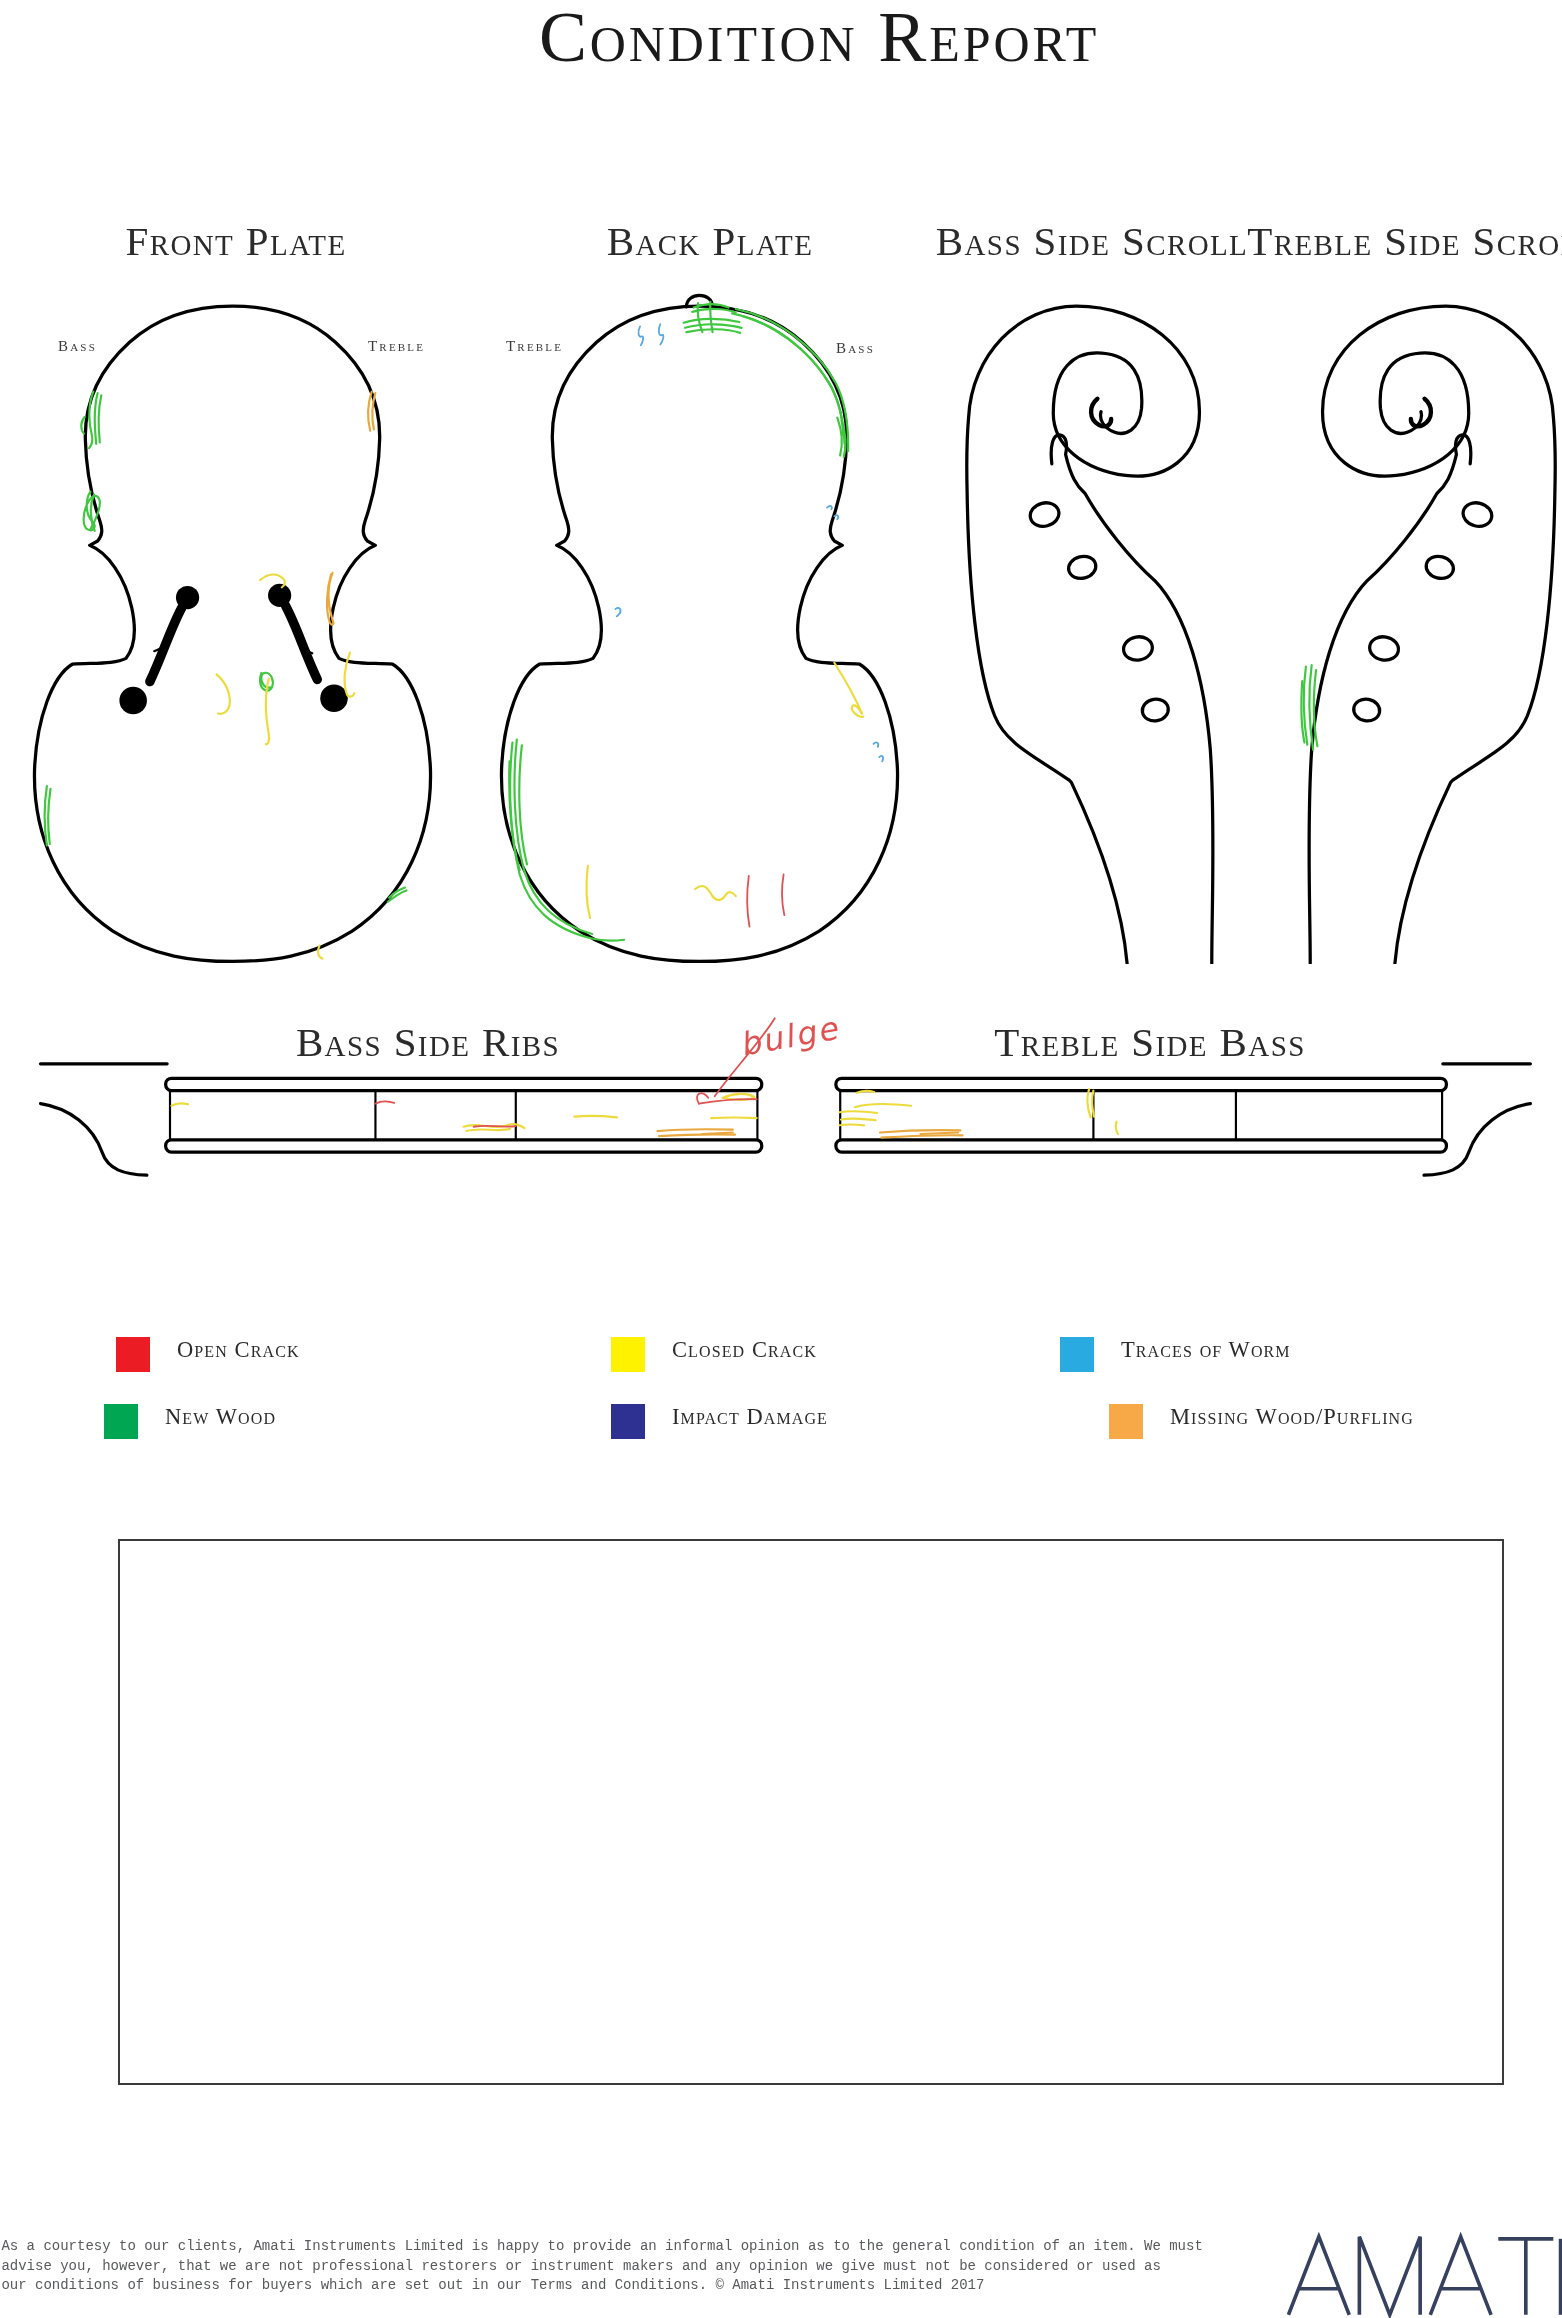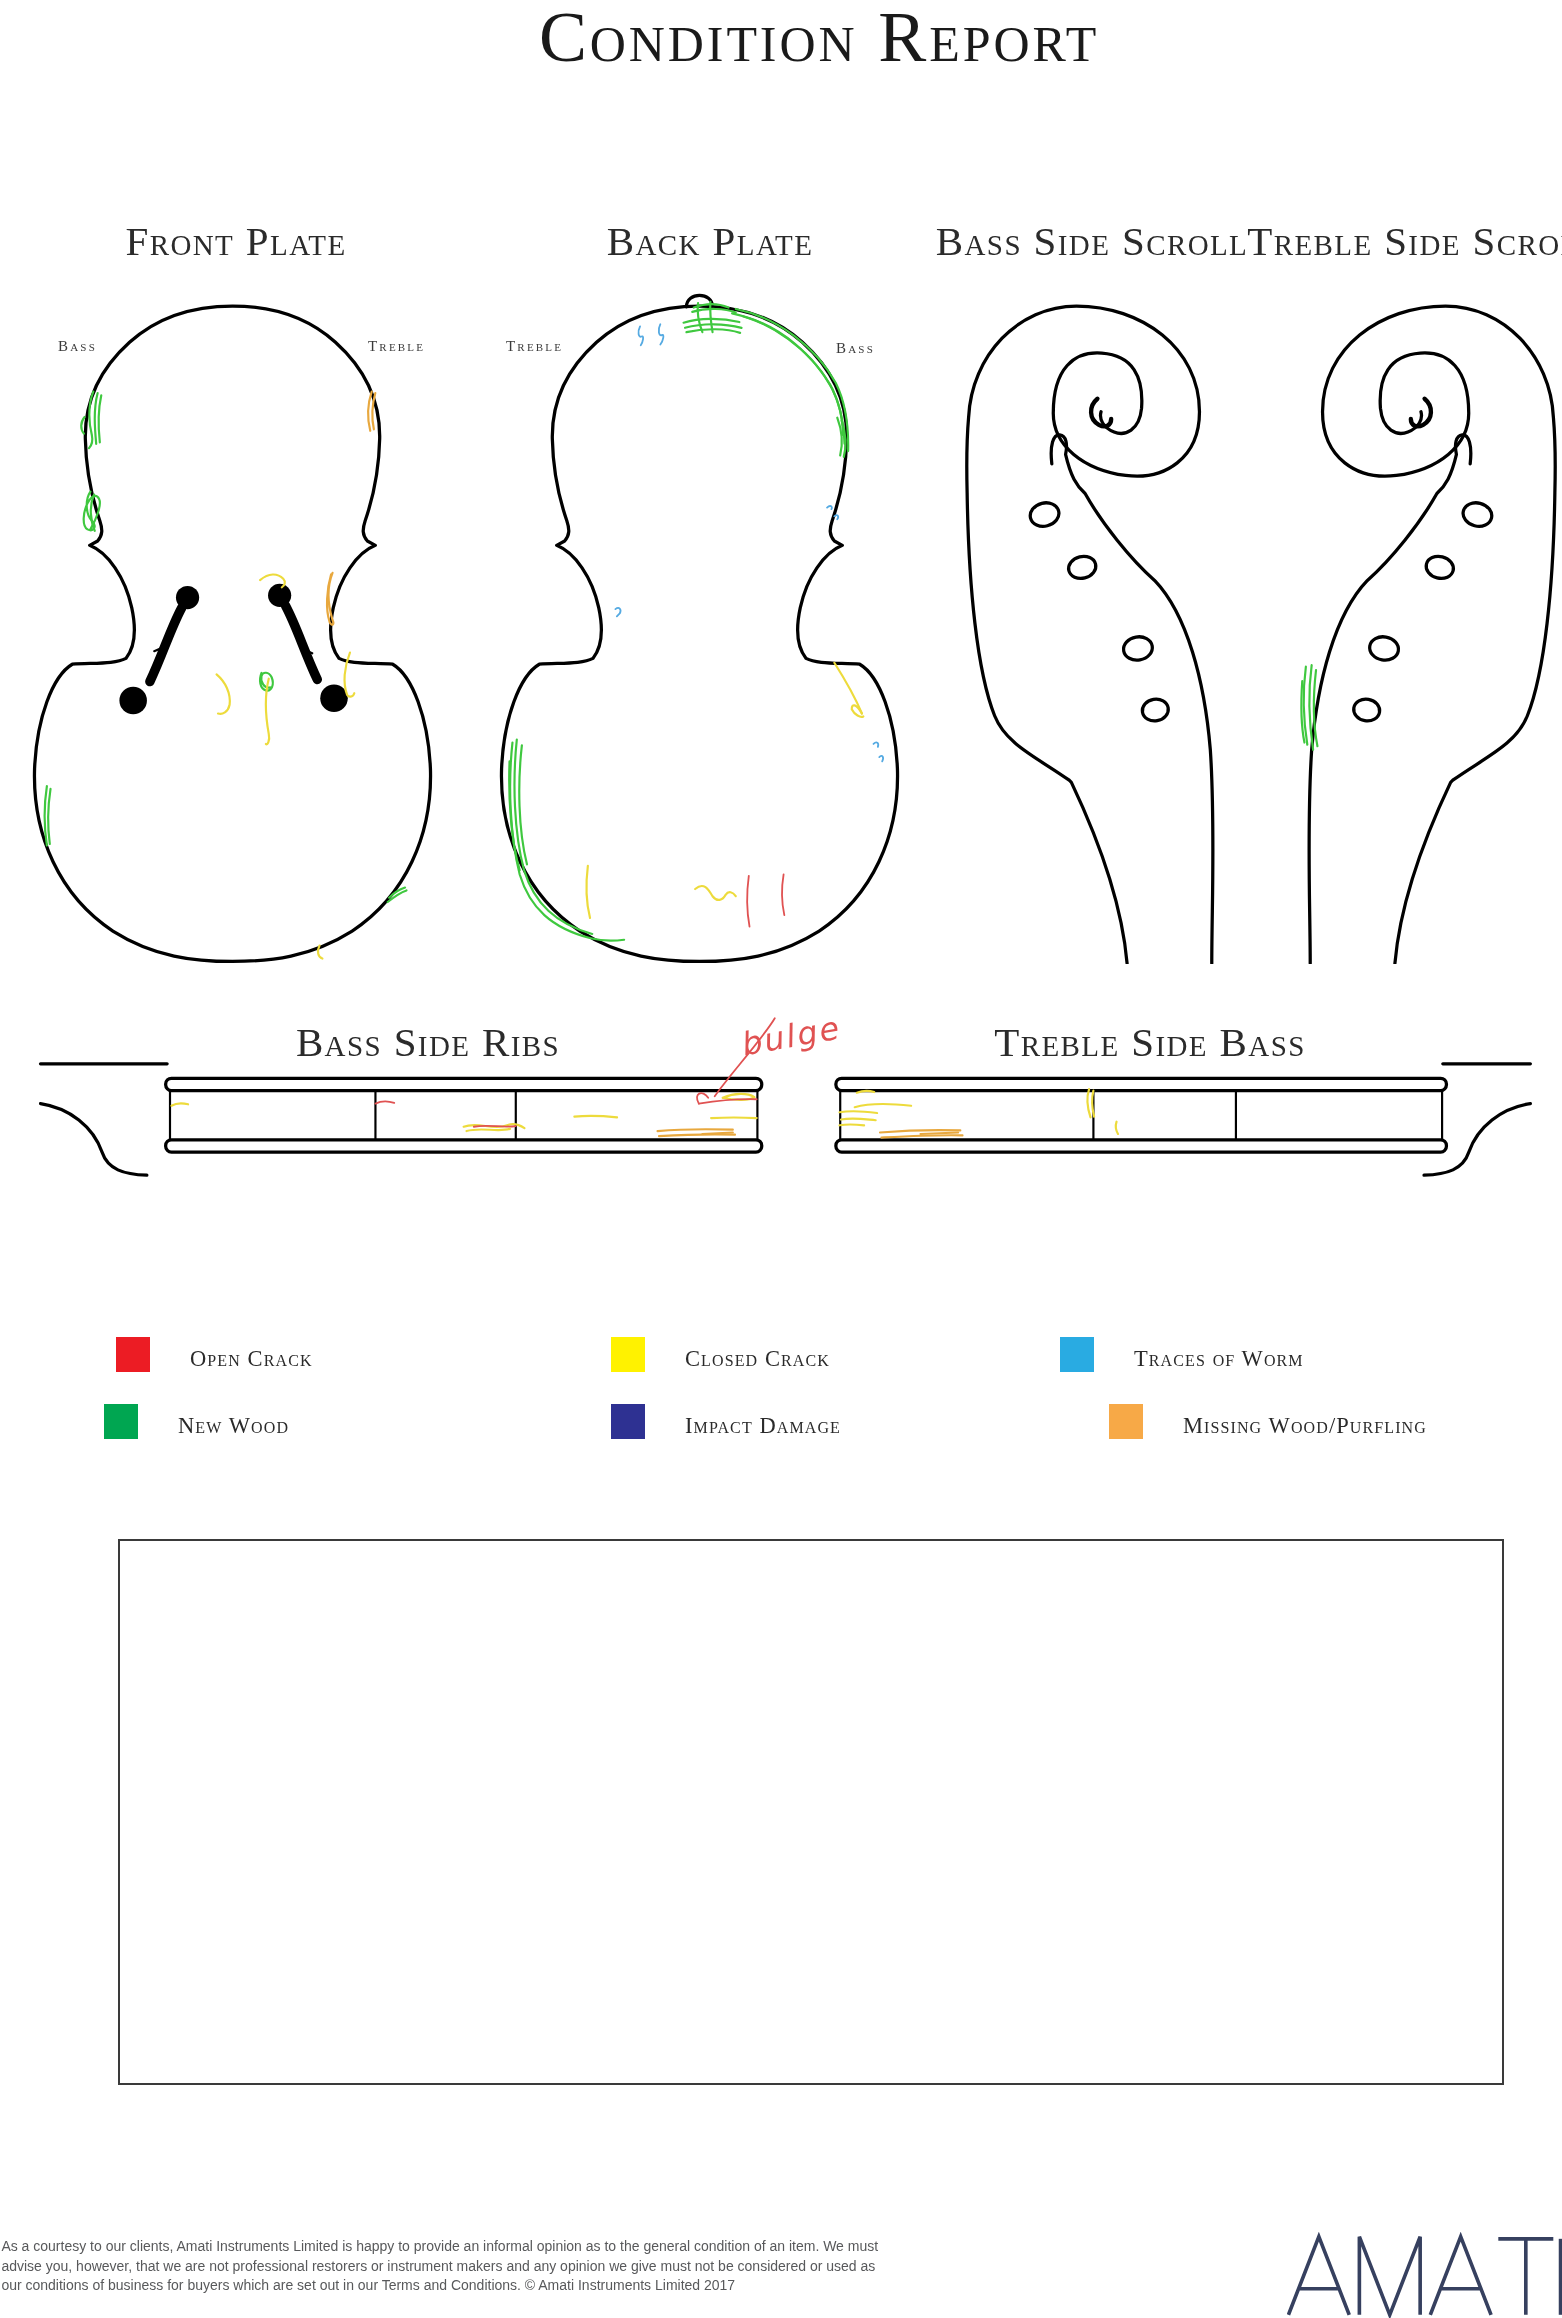"Open Crack" .legend-item { align-items: flex-end -> flex-start; gap: 40px -> 27px }
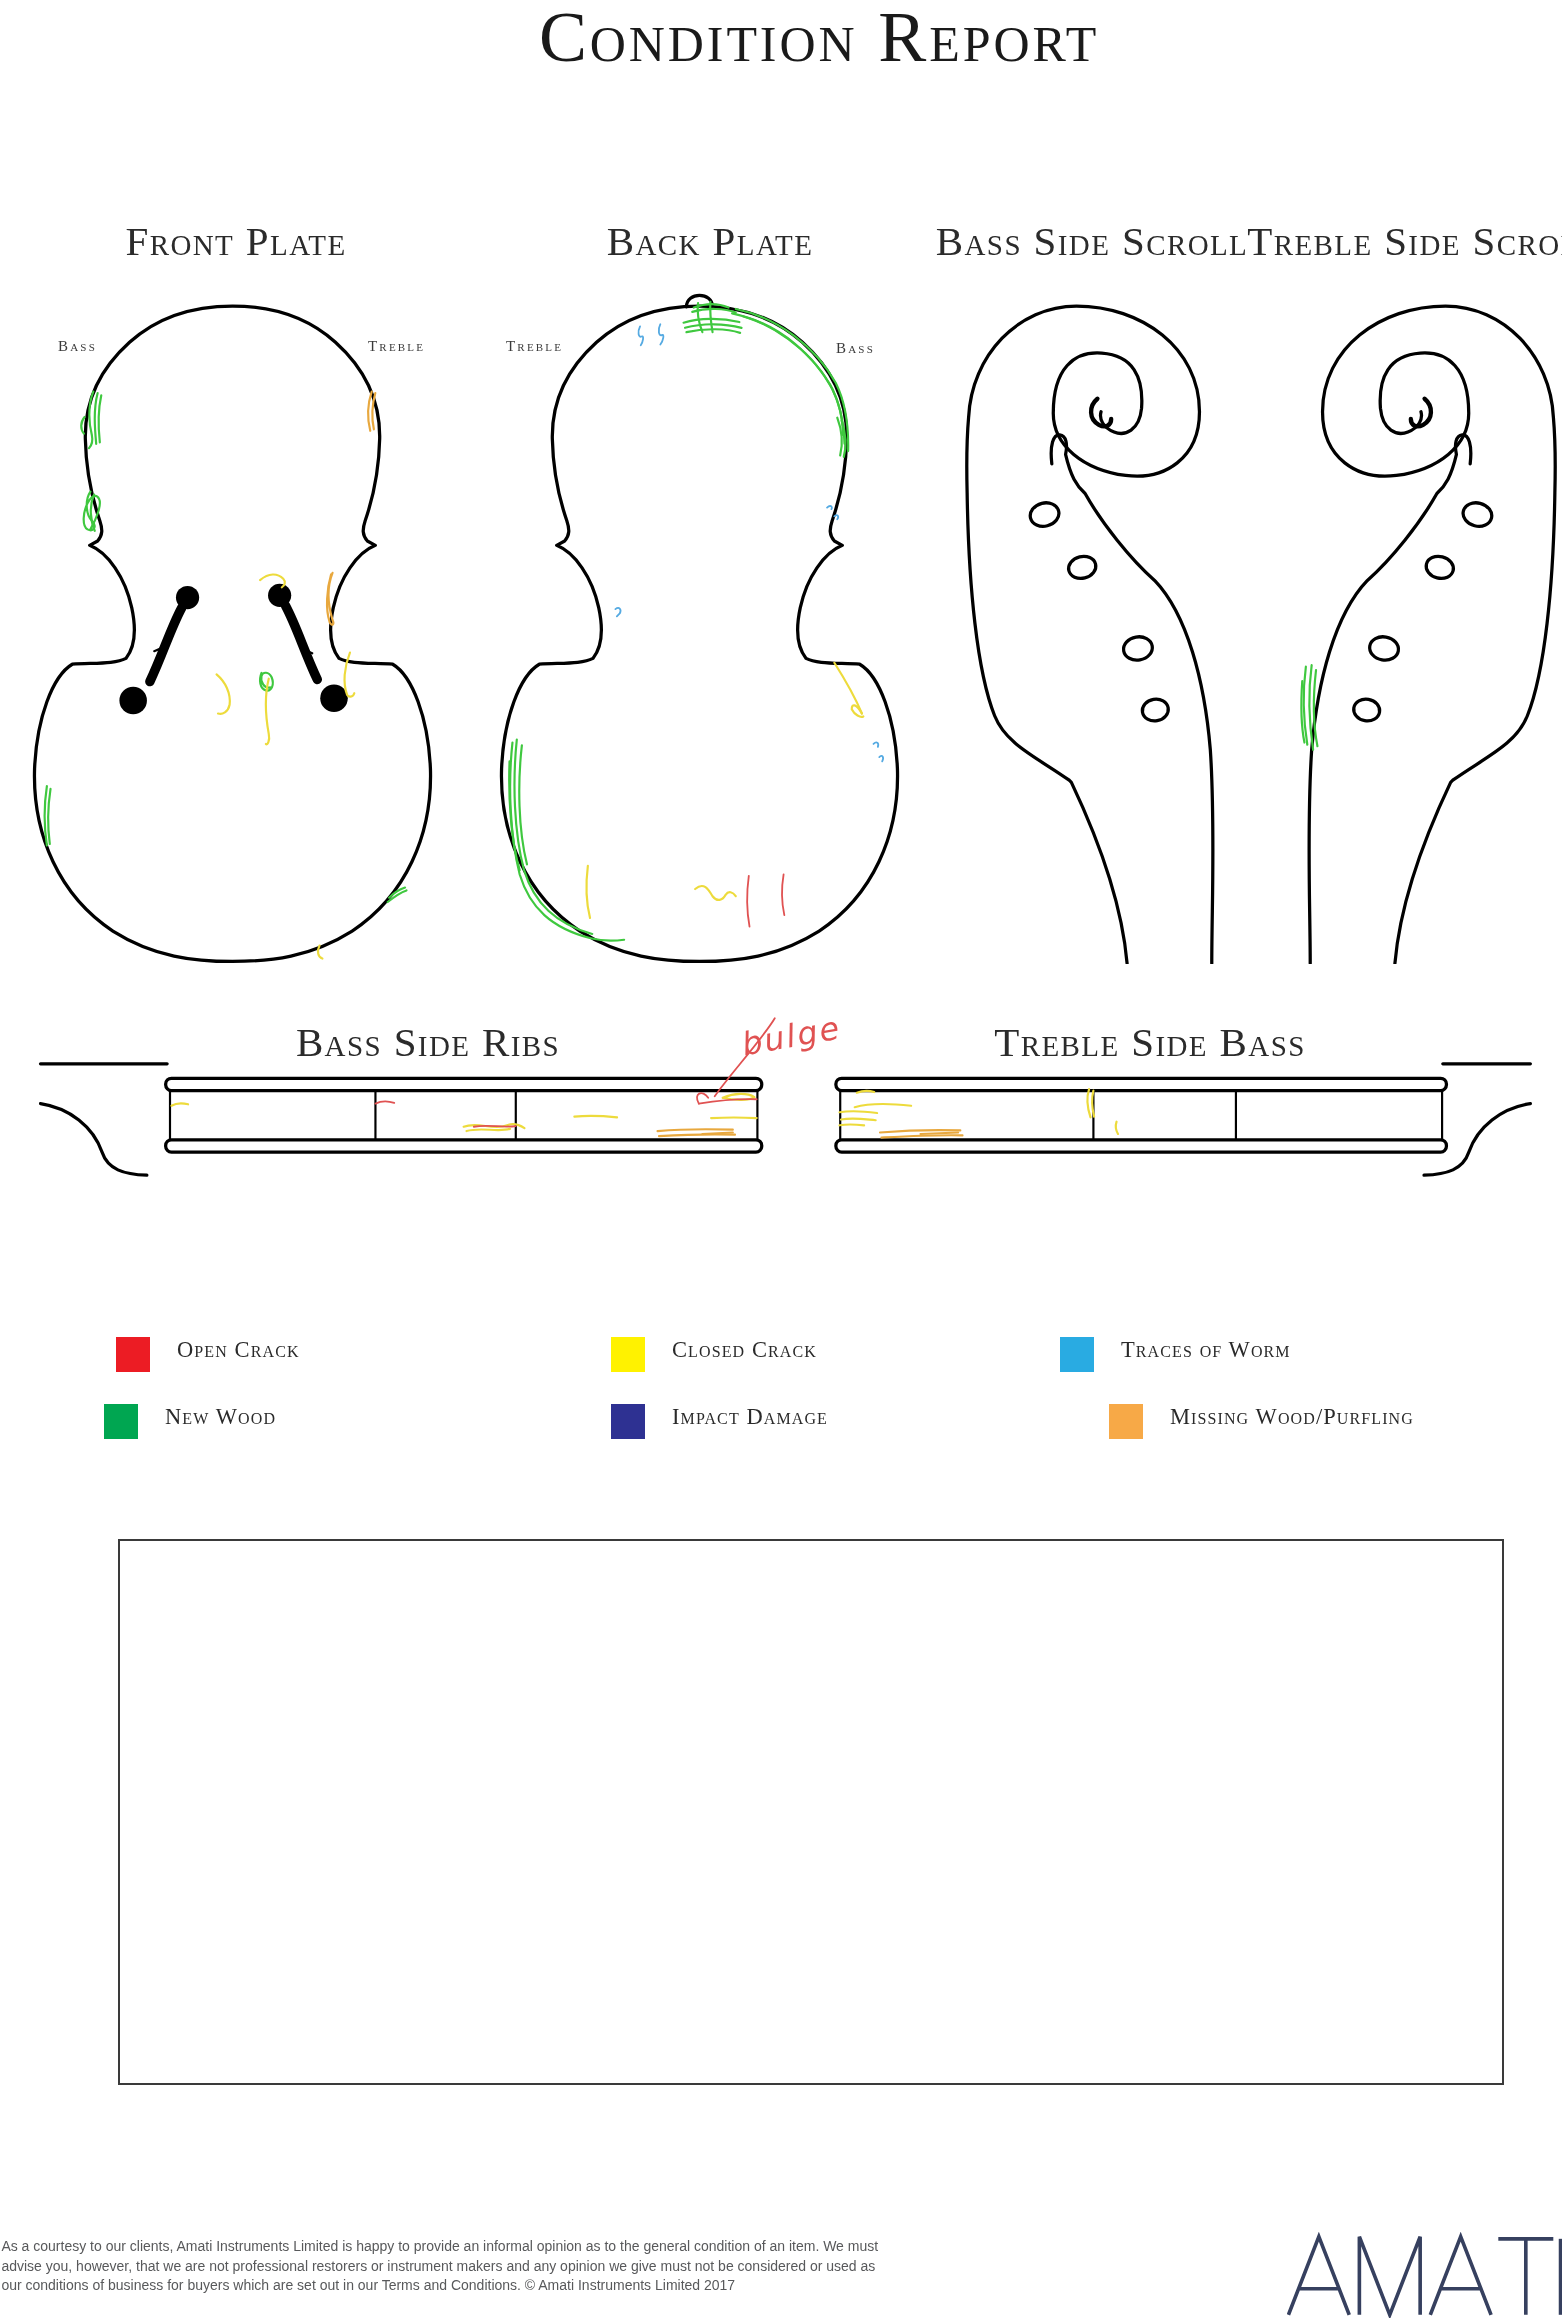"As a courtesy to our" .footer-text { font-family: Liberation Sans, sans-serif -> Liberation Mono, monospace }
